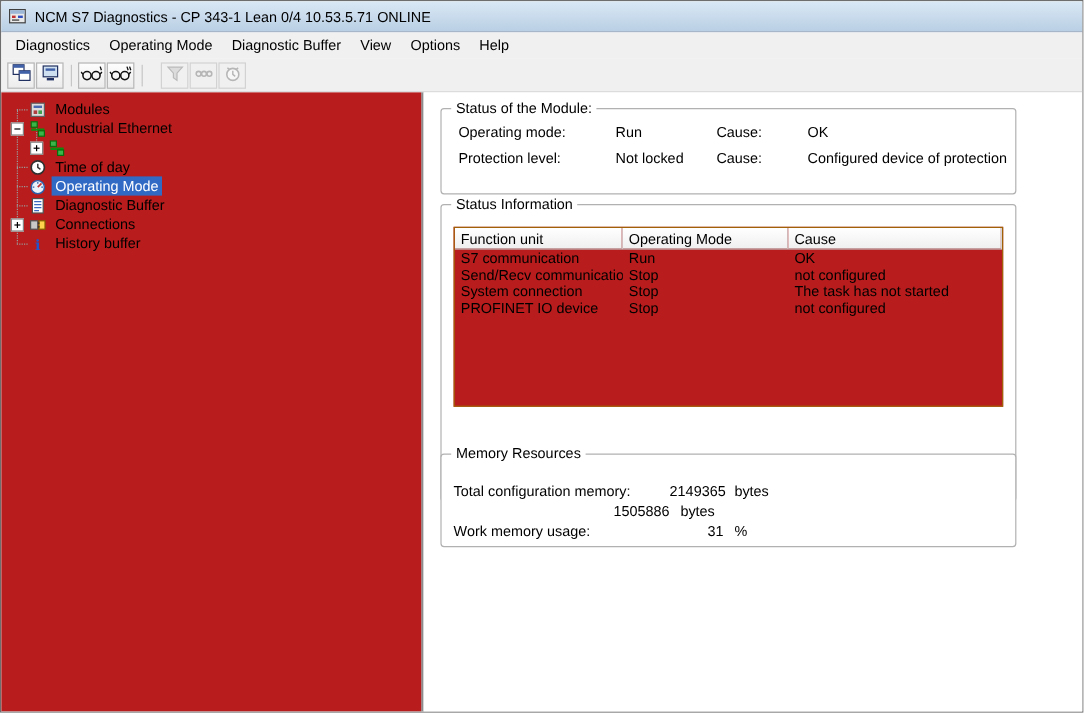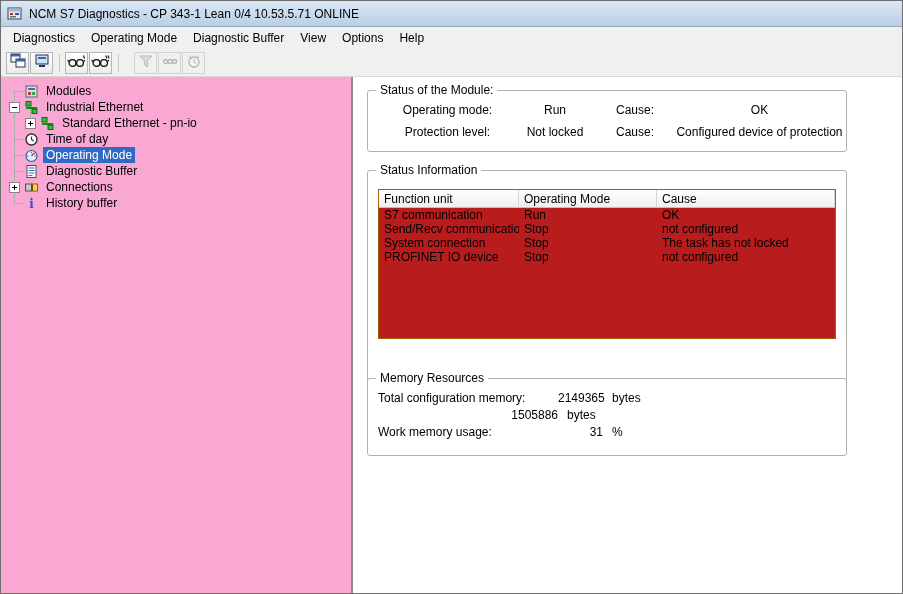"Modules" .tree-panel { background: #f9a8d4 -> #b91c1c }
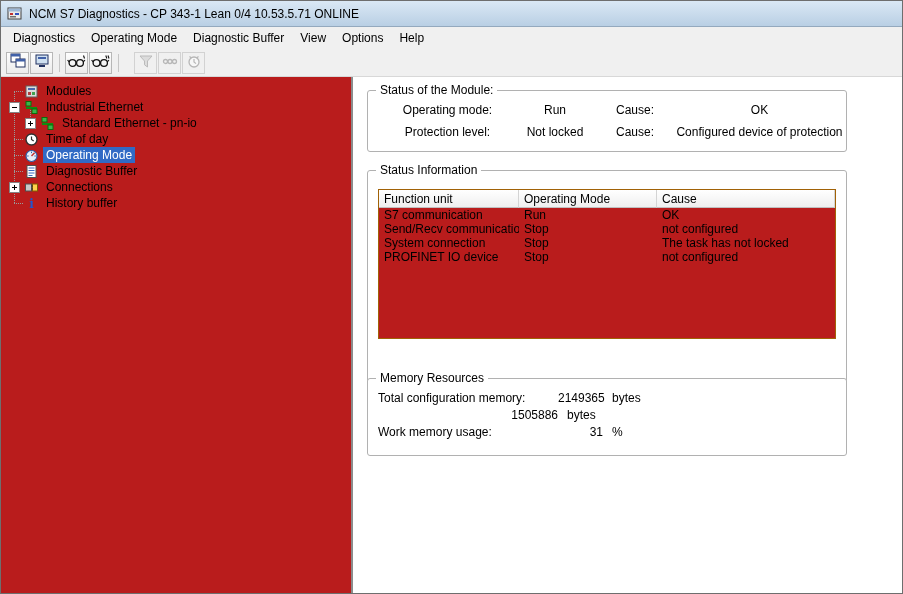"Status of the Module:" .g1 { height: 62px -> 72px; text-align: center -> none }
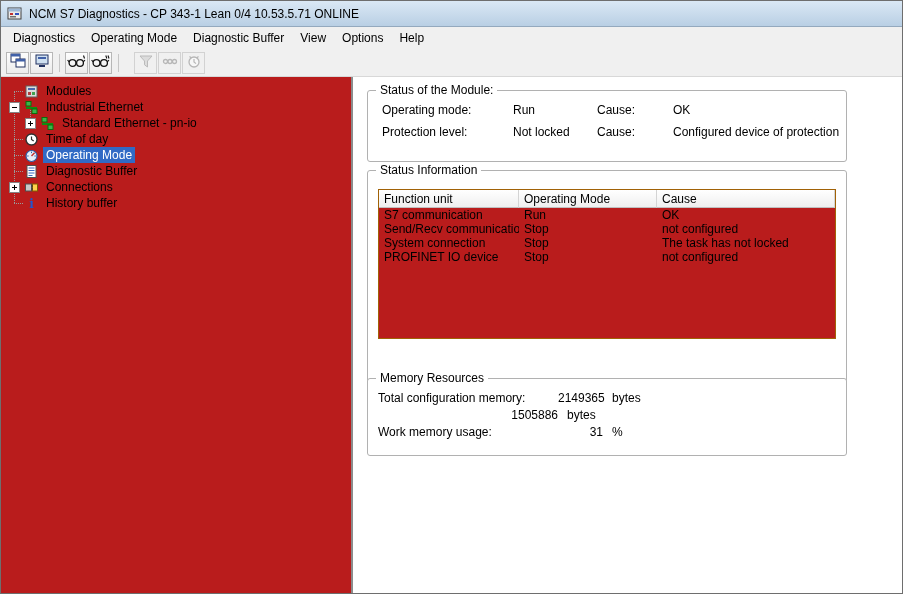"Standard Ethernet - pn-io" span.tlabel { html: <span>Standard Ethernet - pn-io</span> -> none }
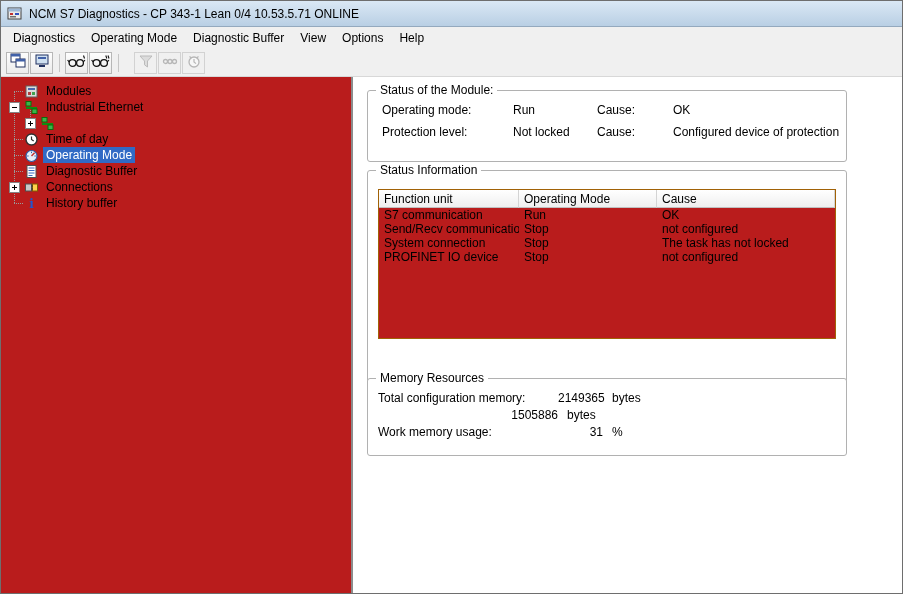"The task has not locked" span.lcell { text: locked -> started }
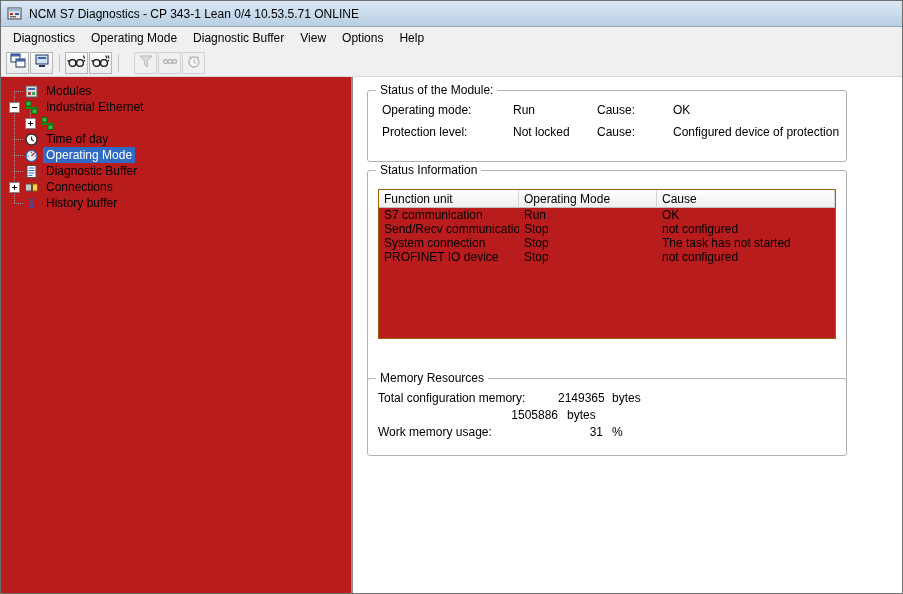"Total configuration memory:" .mrow:first-of-type { margin-top: 10px -> 21px }
